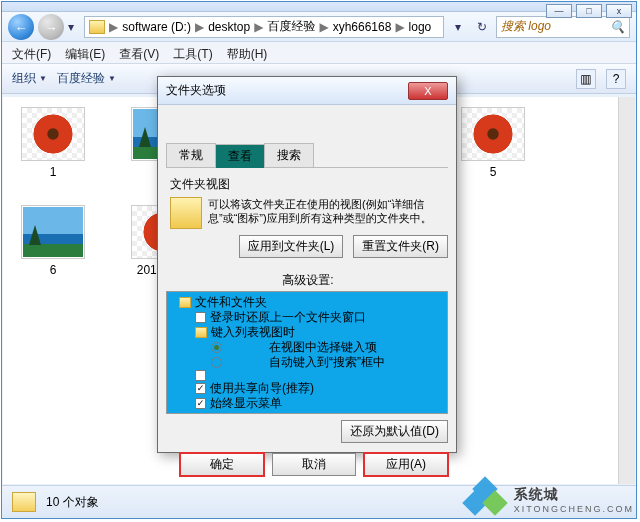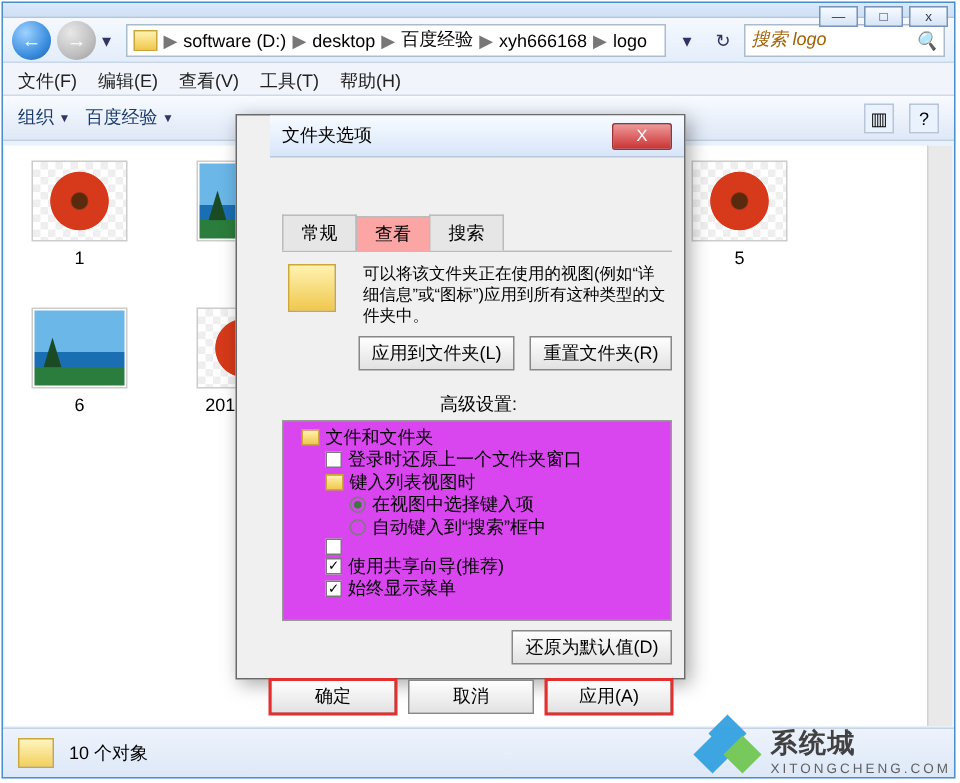"文件夹选项" .dialog { padding-left: 22px -> none }
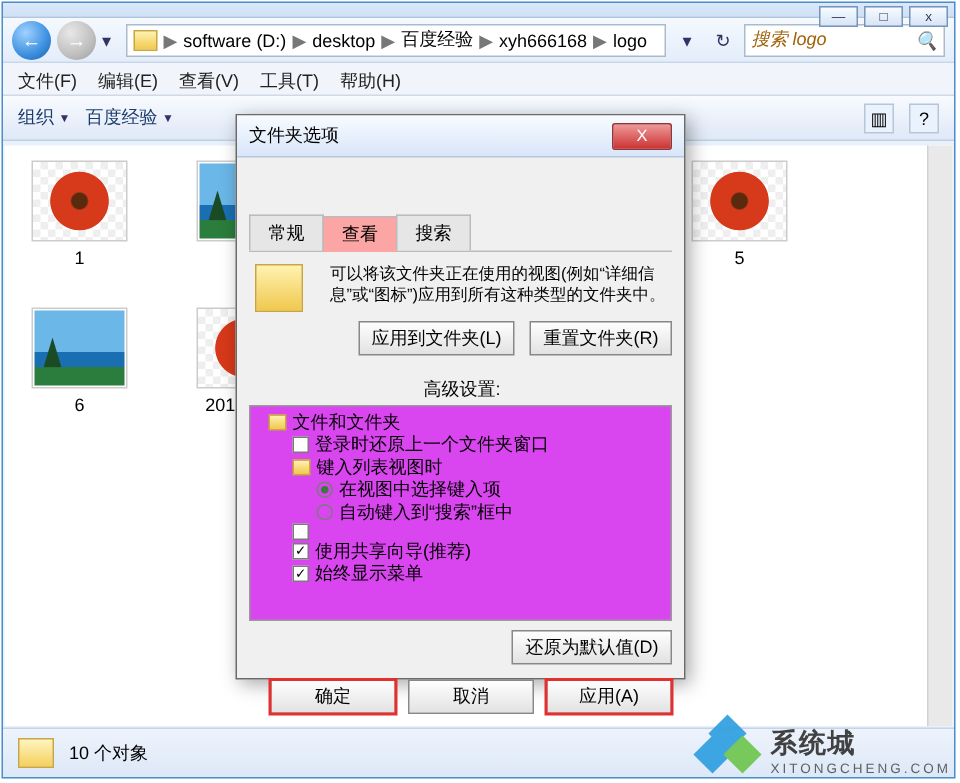"查看" .tab.active { background: #fca5a5 -> #0f766e }
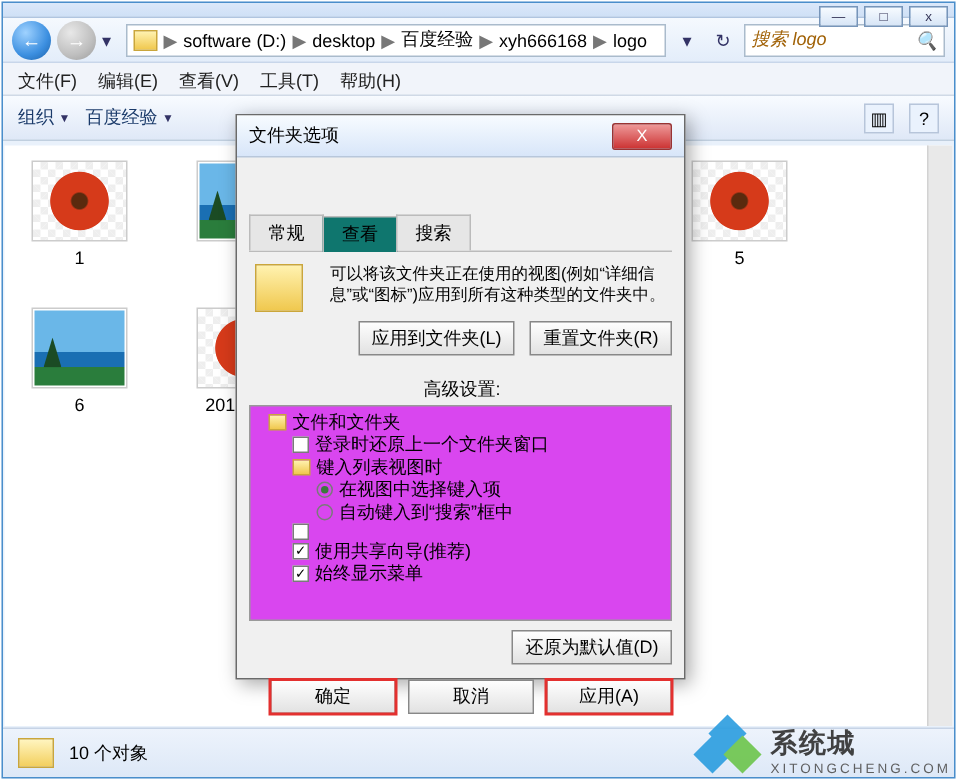"文件夹视图" div { html: none -> <div>文件夹视图</div> }
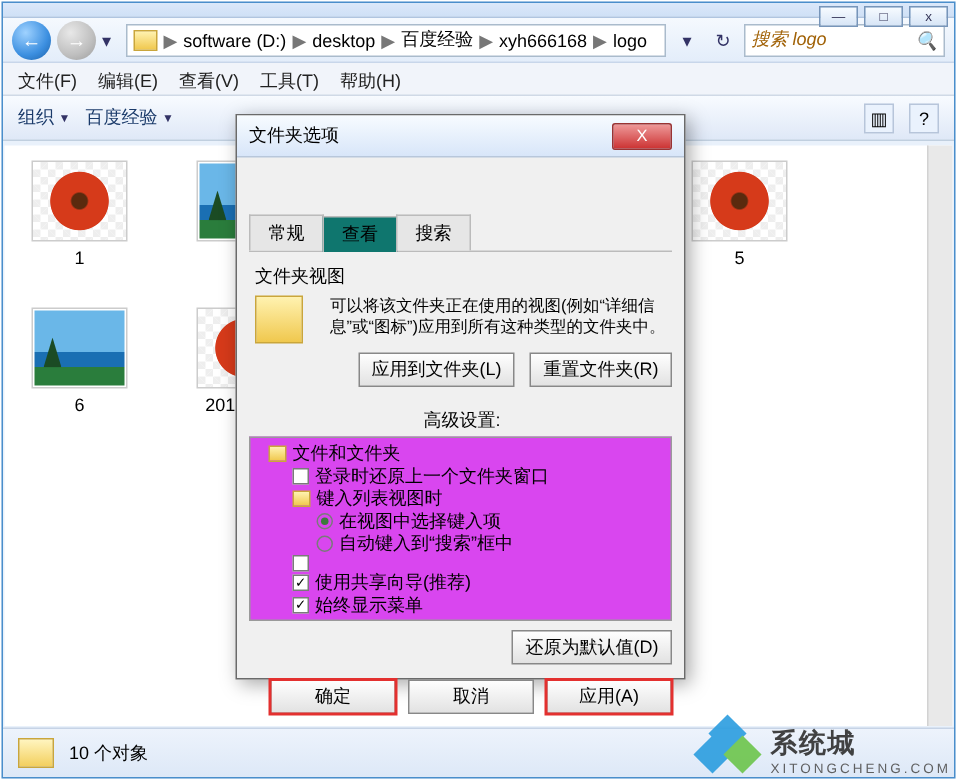"可以将该文件夹正在使用的视图(例如“详细信息”或“图标”)应用到所有这种类型的文" .fv-section { gap: 18px -> 6px }
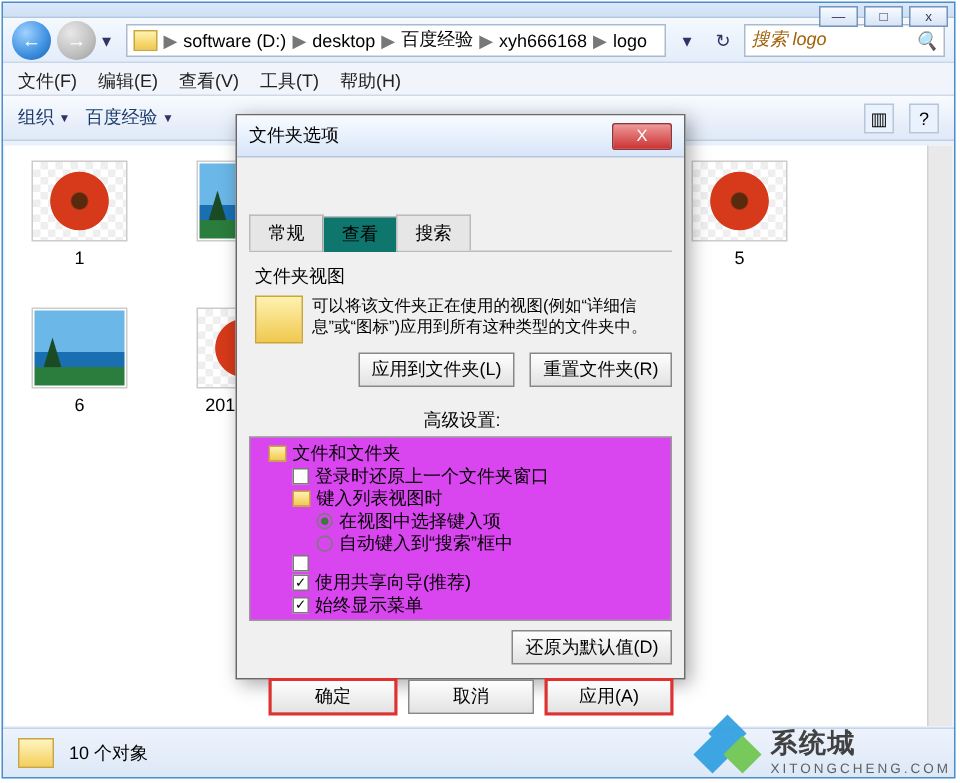"文件和文件夹" .tree-box { background: #d946ef -> #0ea5e9 }
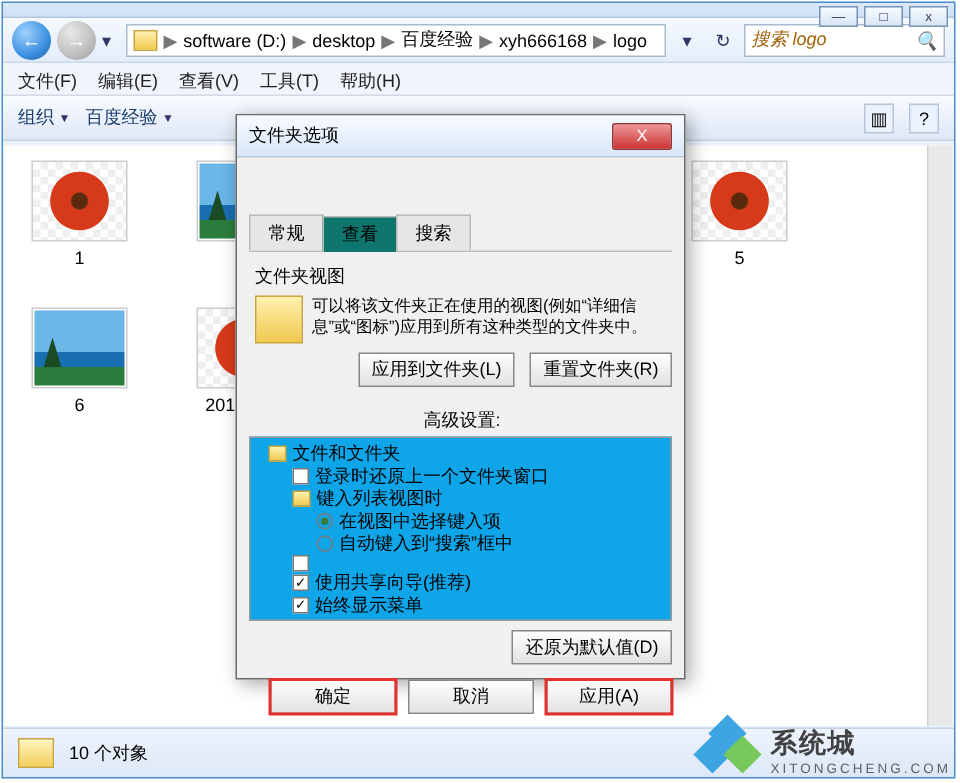"在视图中选择键入项" .ind3 { gap: none -> 43px }
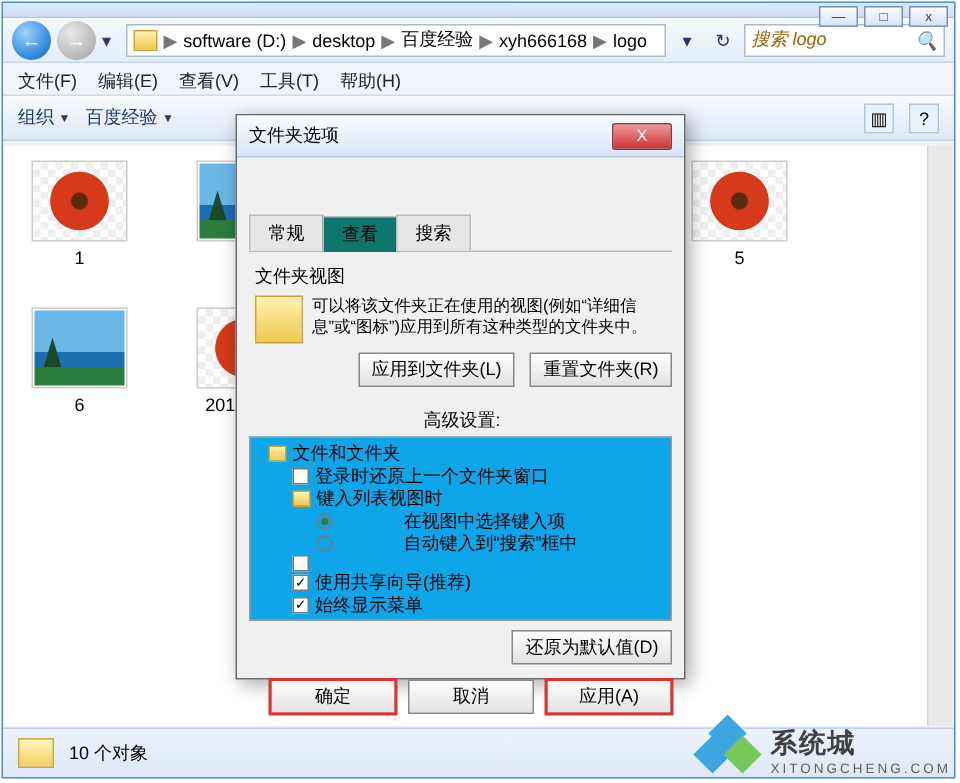"系统城" .wm-text { font-size: 18px -> 14px }
